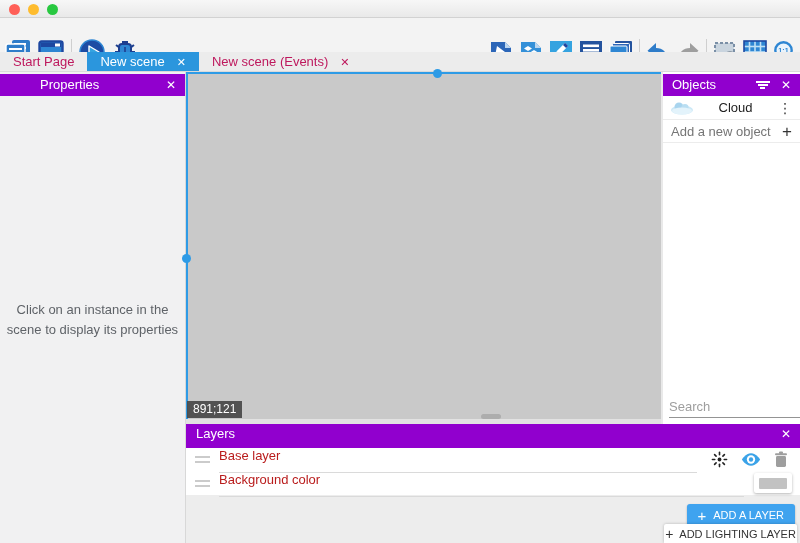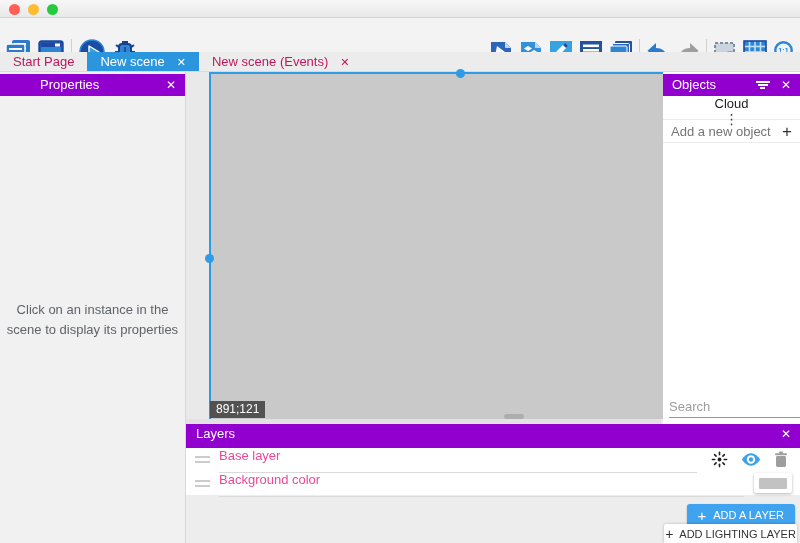"Cloud" .obj-row { flex-direction: column -> none }
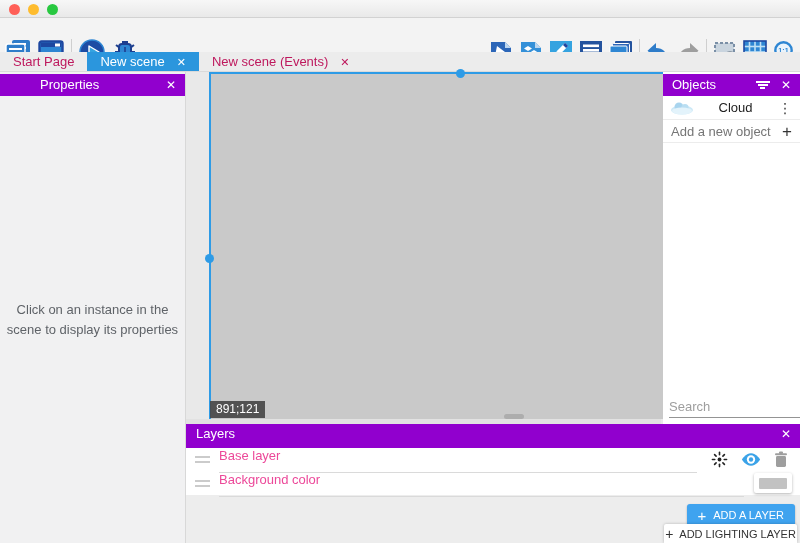"891;121" .canvas { margin-left: 23px -> none }
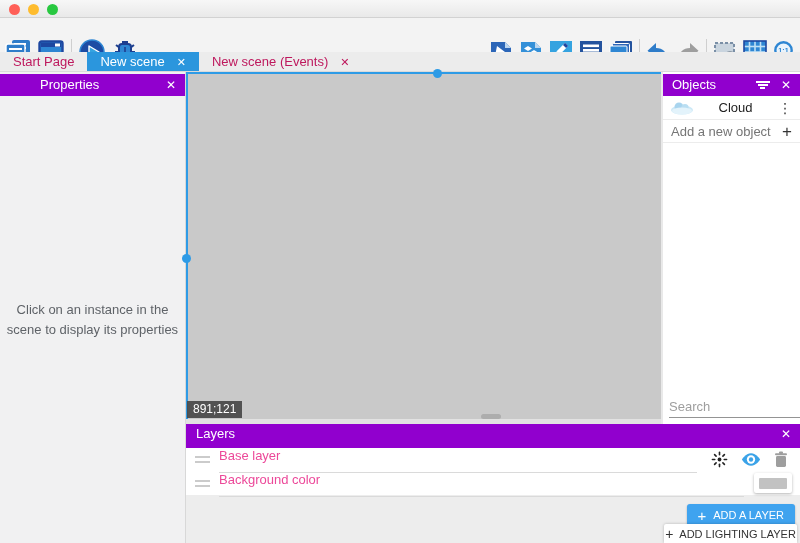"Base layer" .lfield { color: #ec4899 -> #b91c1c }
